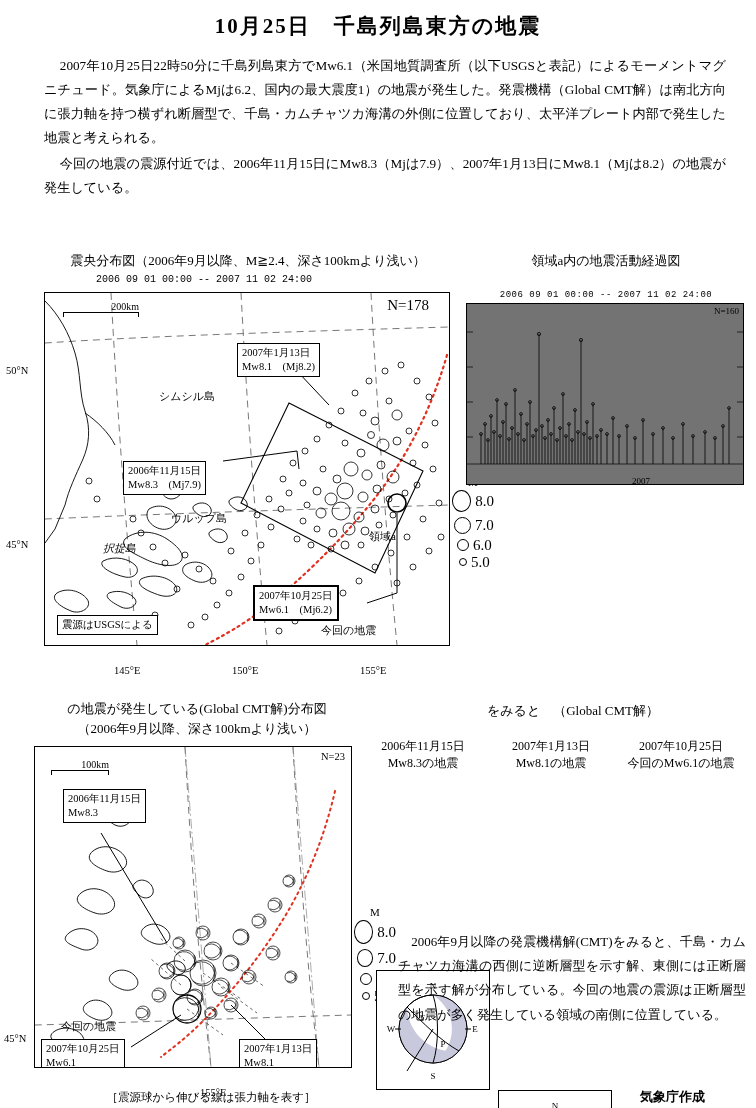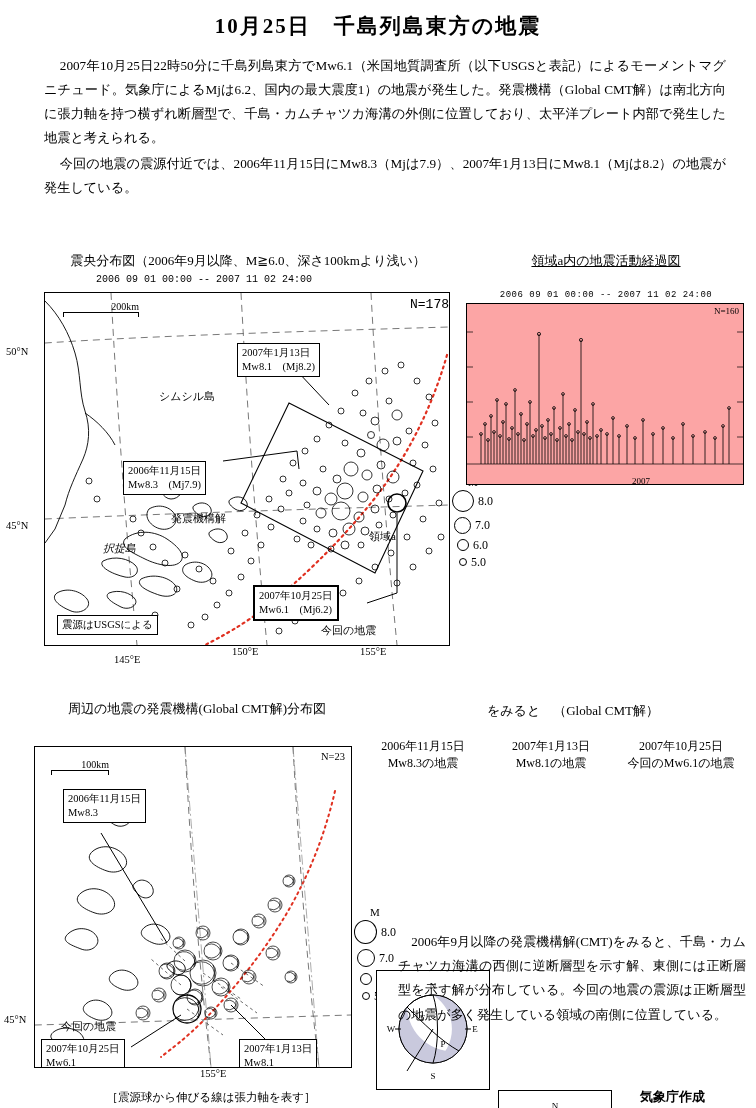"震央分布図（2006年9月以降、M≧6.0、深さ100kmより浅い）" div.abs { text: 6.0 -> 2.4 }
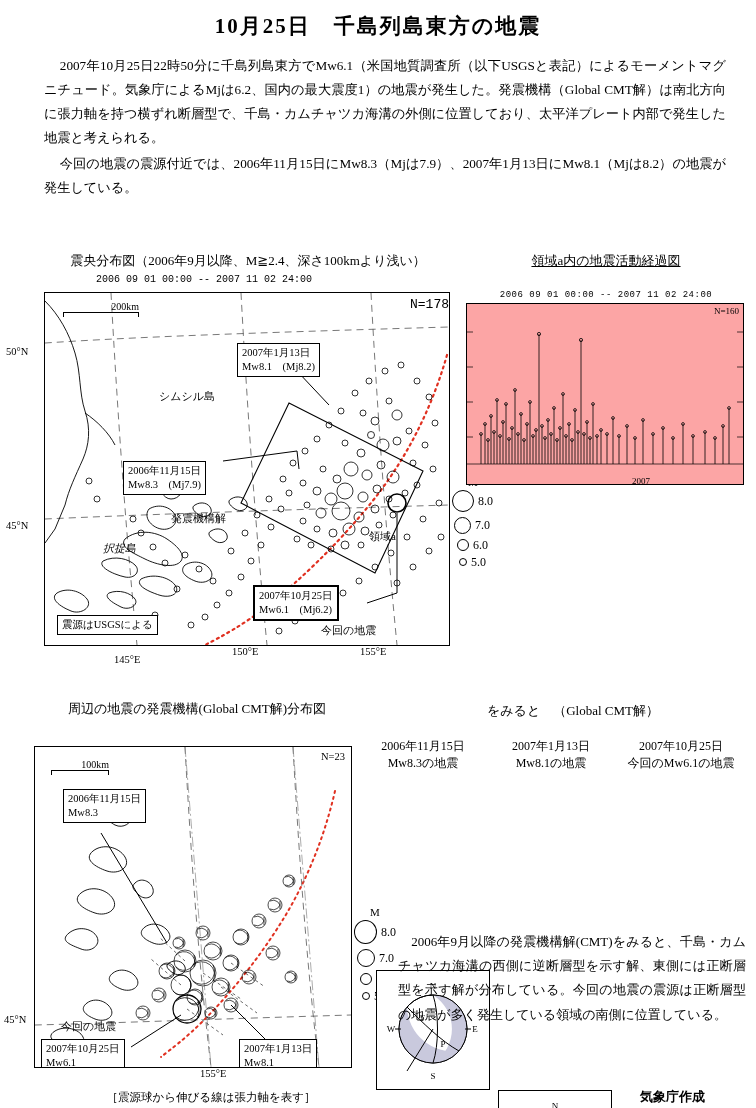"領域a内の地震活動経過図" div.abs { text-decoration: underline -> none }
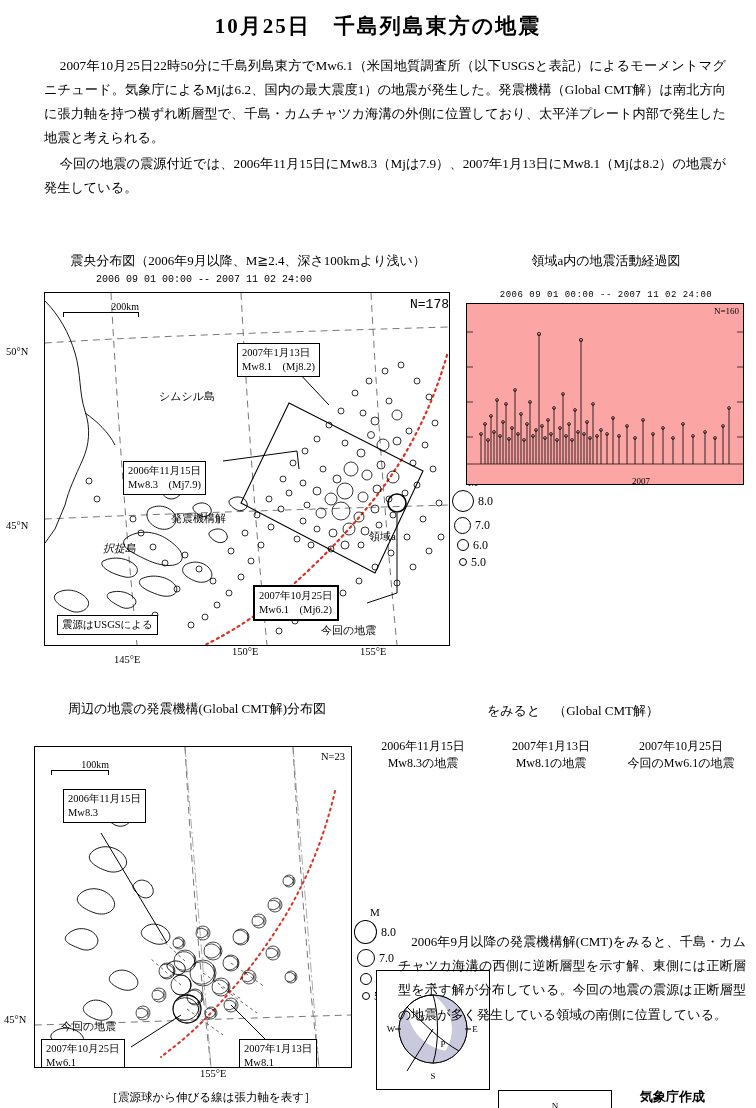"N=178" div.abs { font-family: Liberation Mono, monospace -> none; font-size: 13px -> 15px; right: 0 -> 20px }
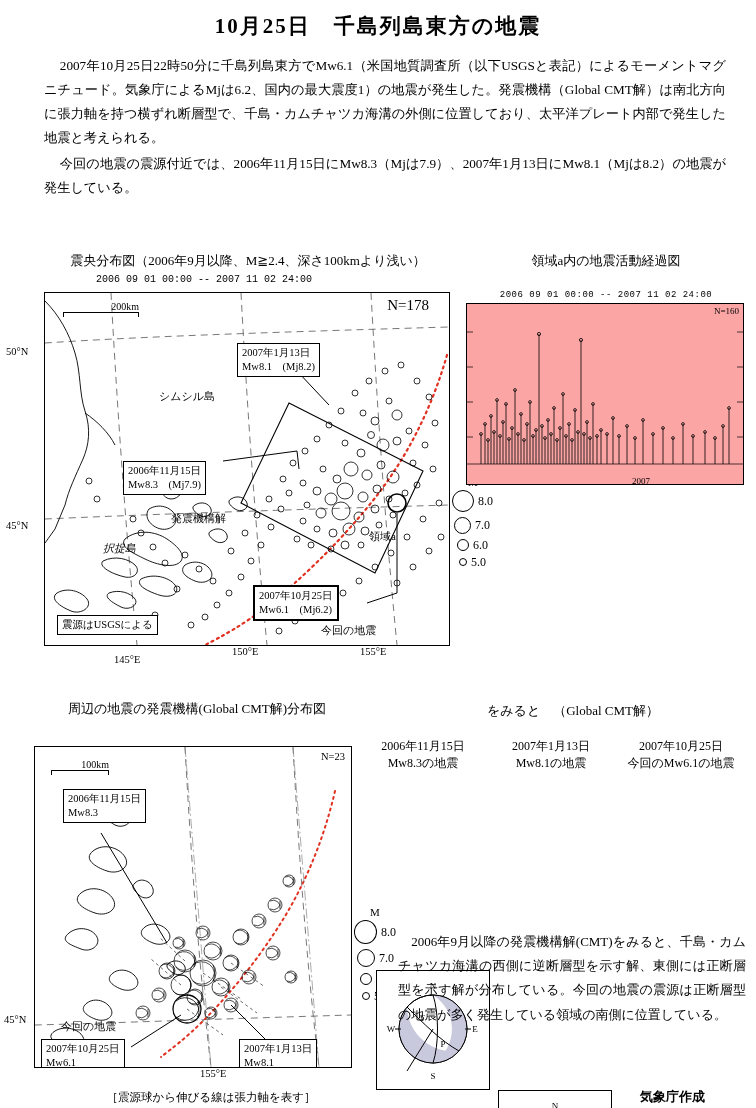"N=160" .ts-frame { background: #fca5a5 -> #737373 }
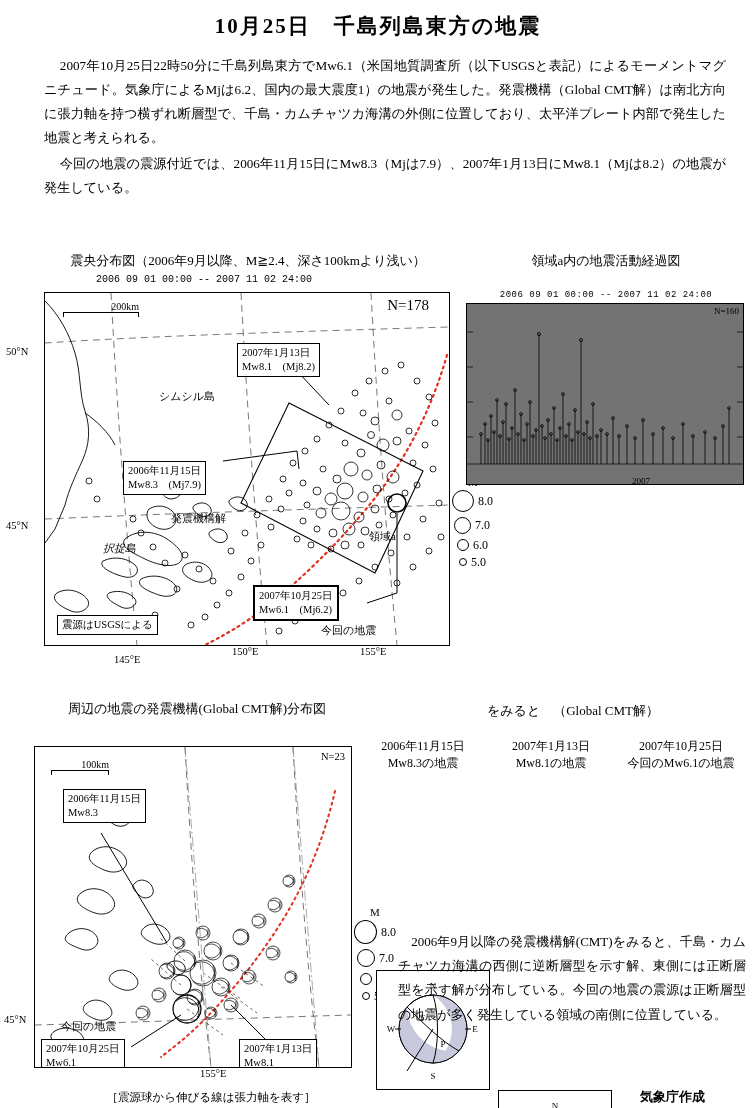"50°N" .axis-lab { margin-top: none -> 19px }
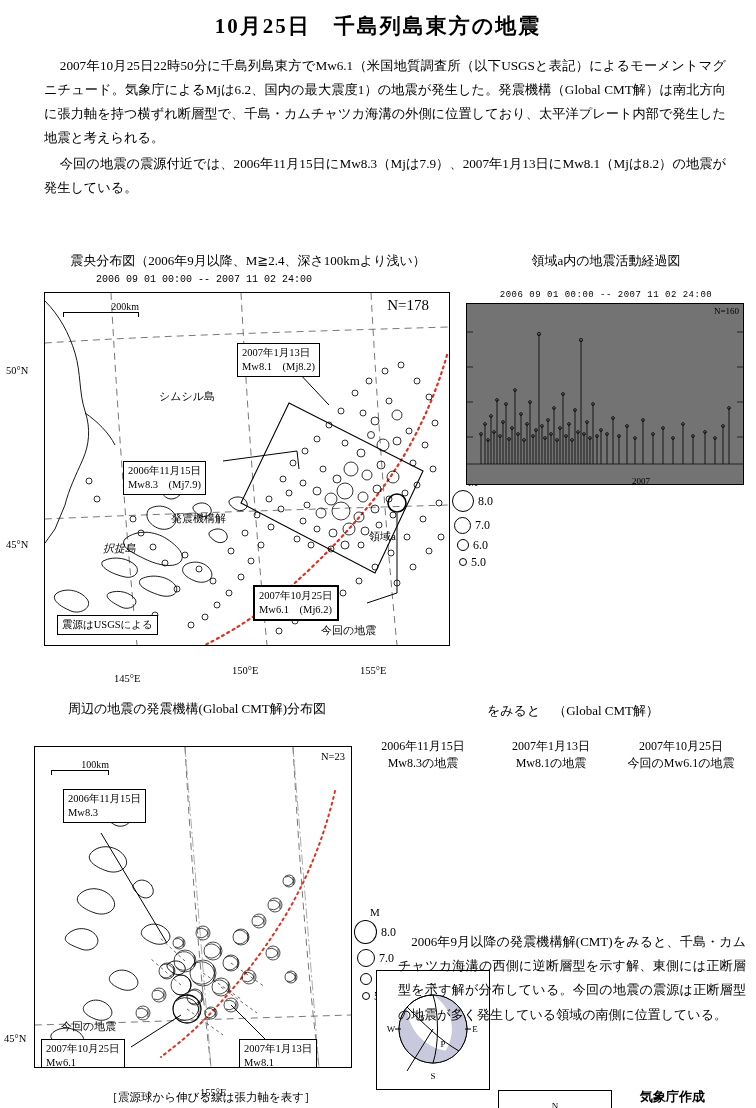"8.0" .maglegend .mlab { font-size: 12px -> 15px }
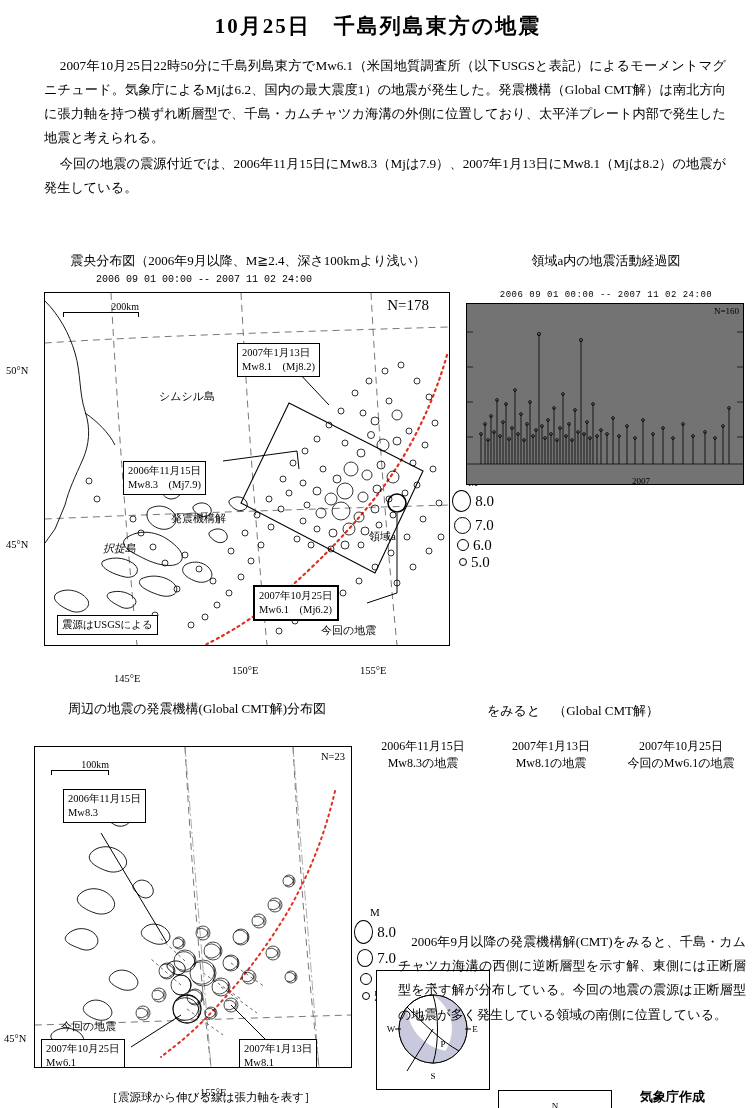"発震機構解" div.plain-lab { text: 発震機構解 -> ウルップ島 }
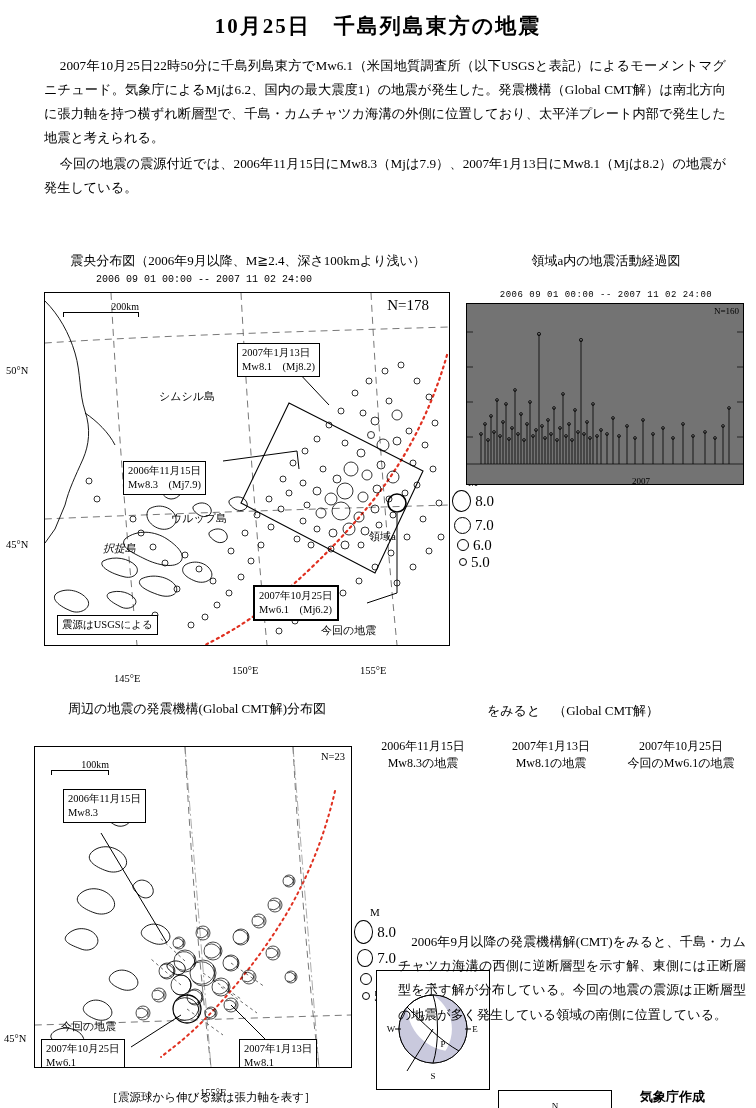"145°E" div.axis-lab { top: 380px -> 372px }
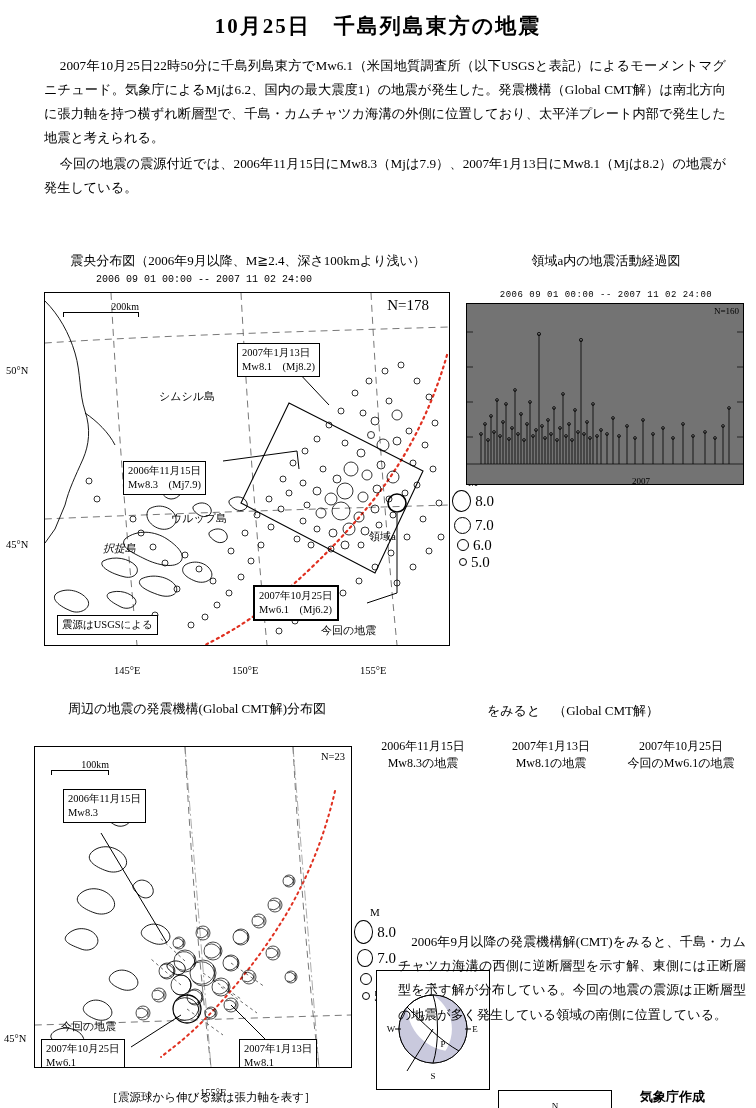"周辺の地震の発震機構(Global CMT解)分布図" div.abs { text: 周辺の地震の発震機構 -> の地震が発生している }
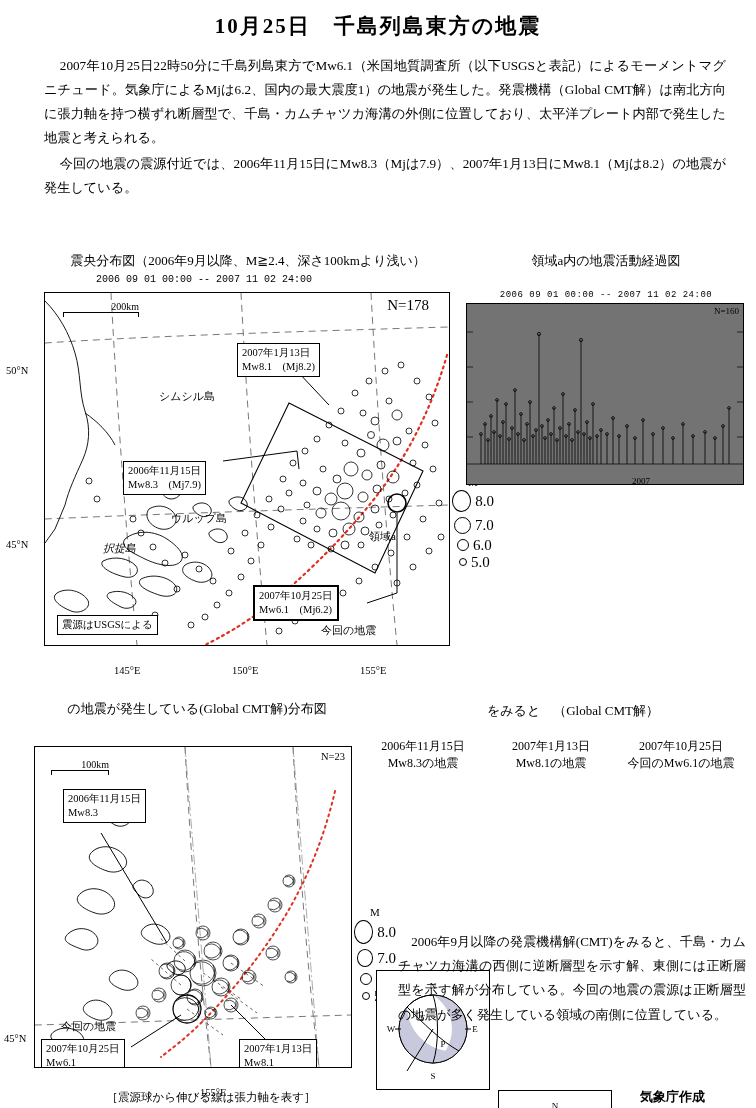"（2006年9月以降、深さ100kmより浅い）" div.abs { html: none -> <div>（2006年9月以降、深さ100kmより浅い）</div> }
